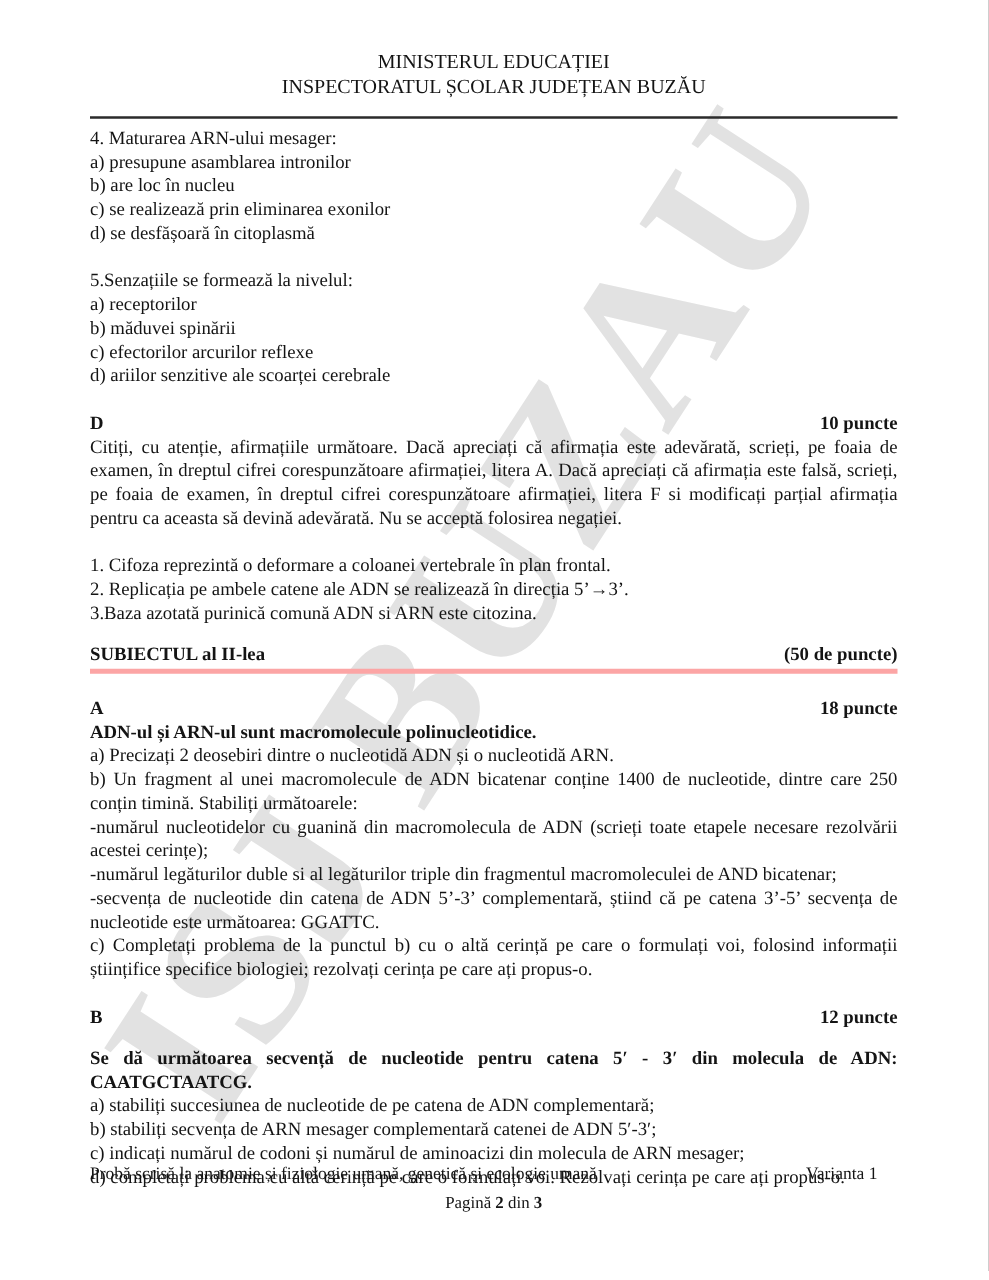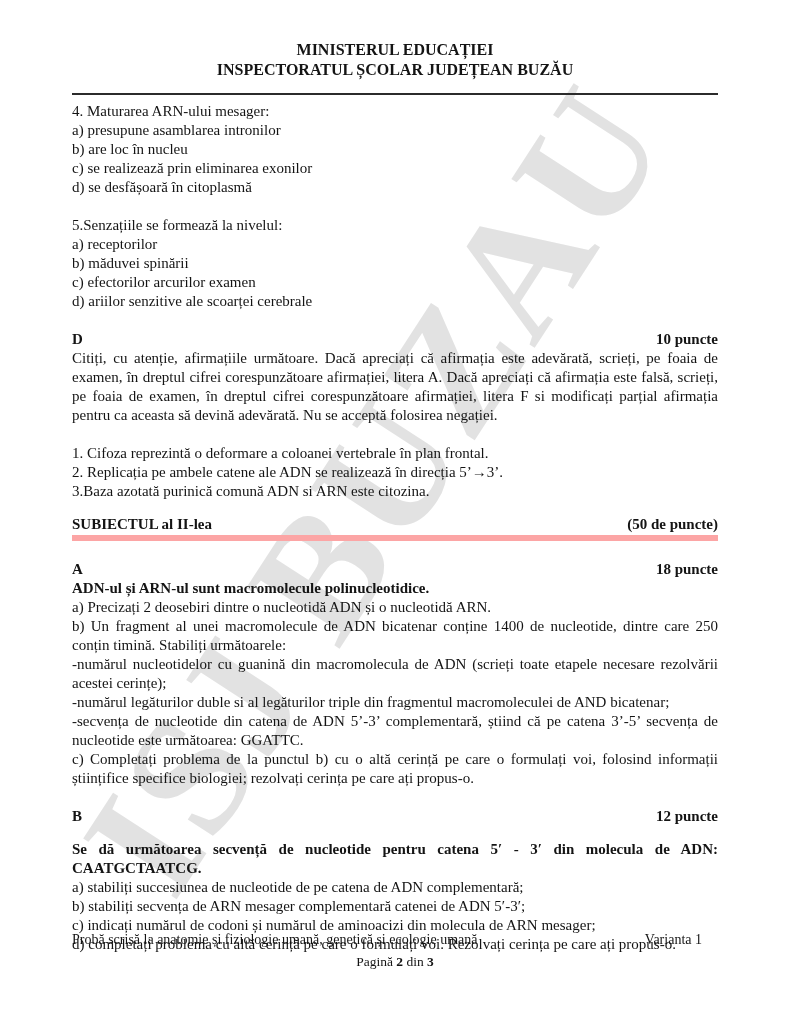"MINISTERUL EDUCAȚIEI" .doc-header { font-weight: bold -> normal }
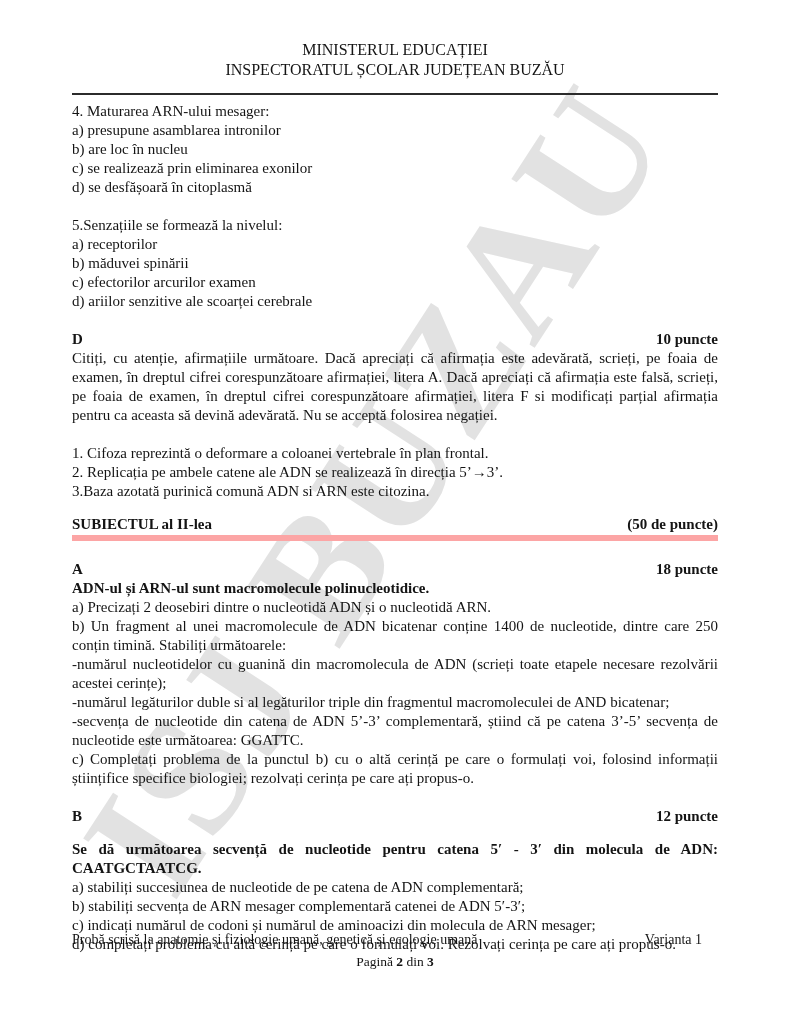"c) efectorilor arcurilor examen" div { text: examen -> reflexe }
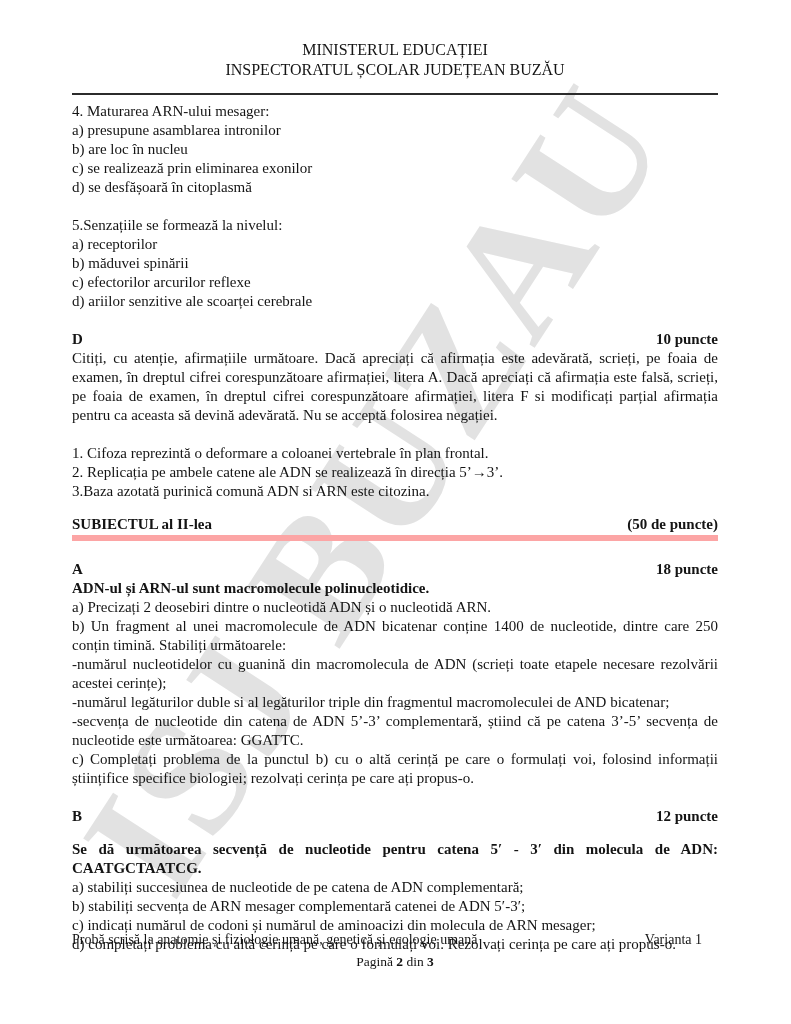"SUBIECTUL al II-lea" .subject-row { border-bottom: 6px solid #fca5a5 -> 4px solid #fca5a5 }
